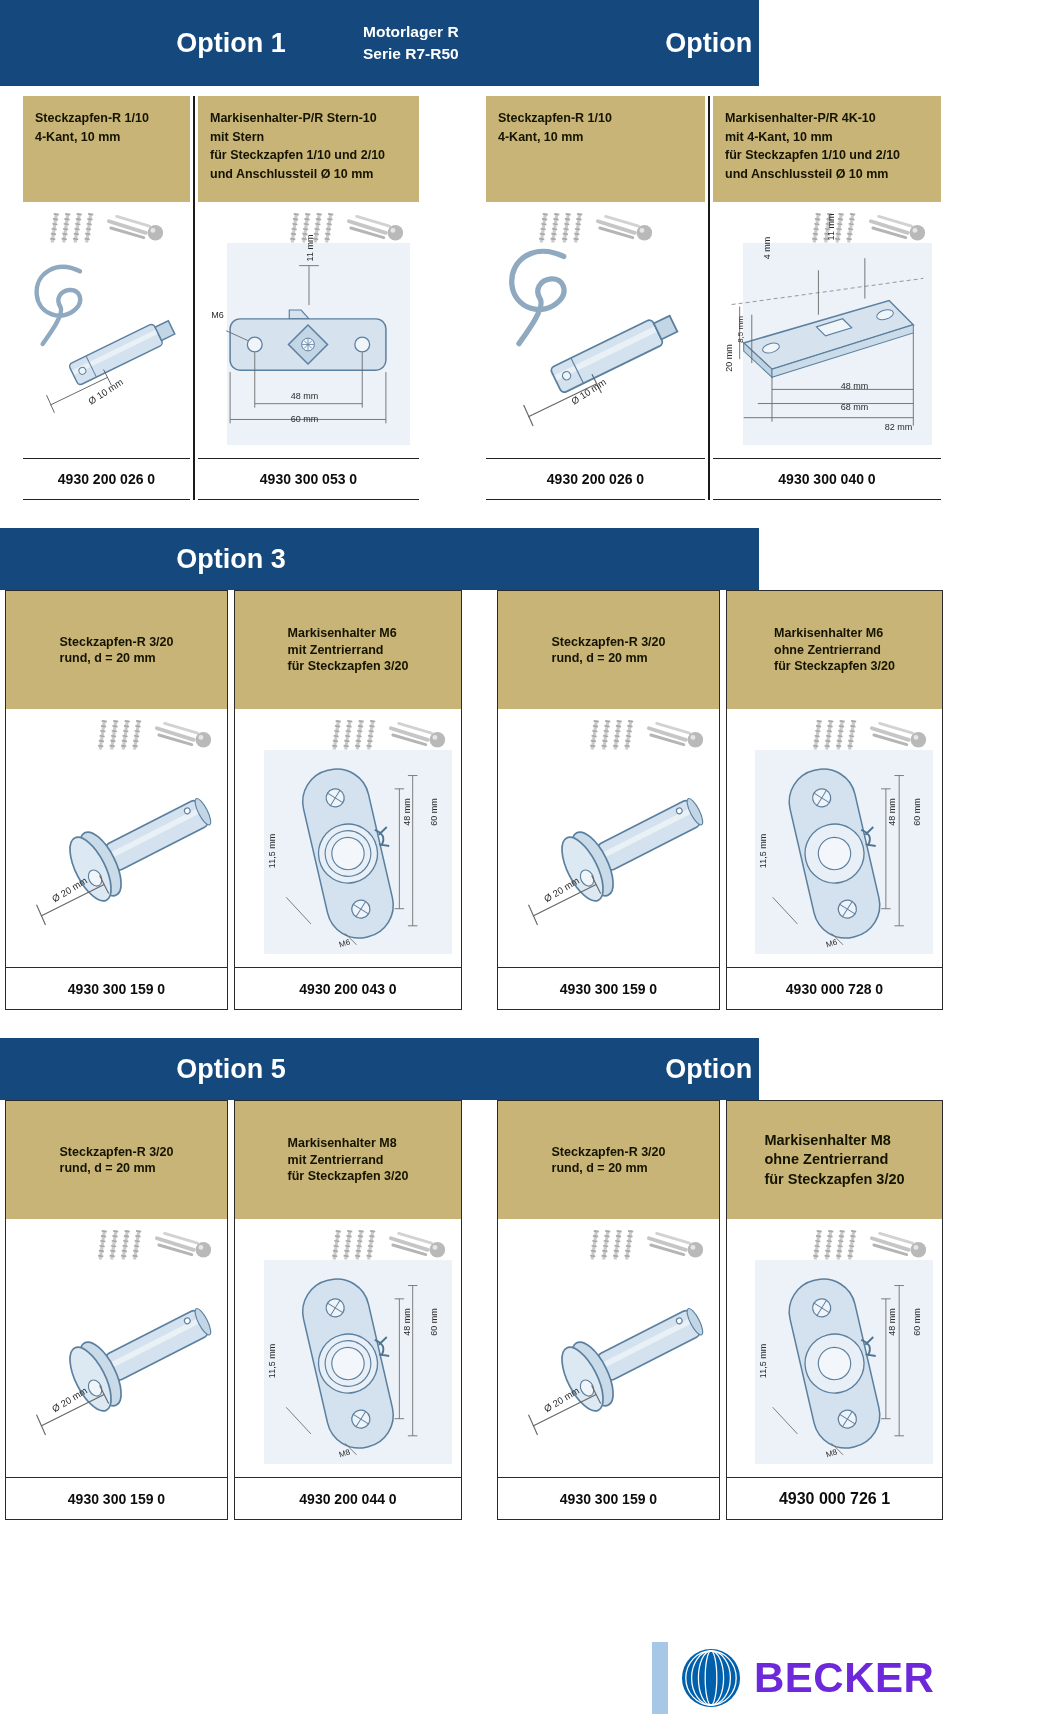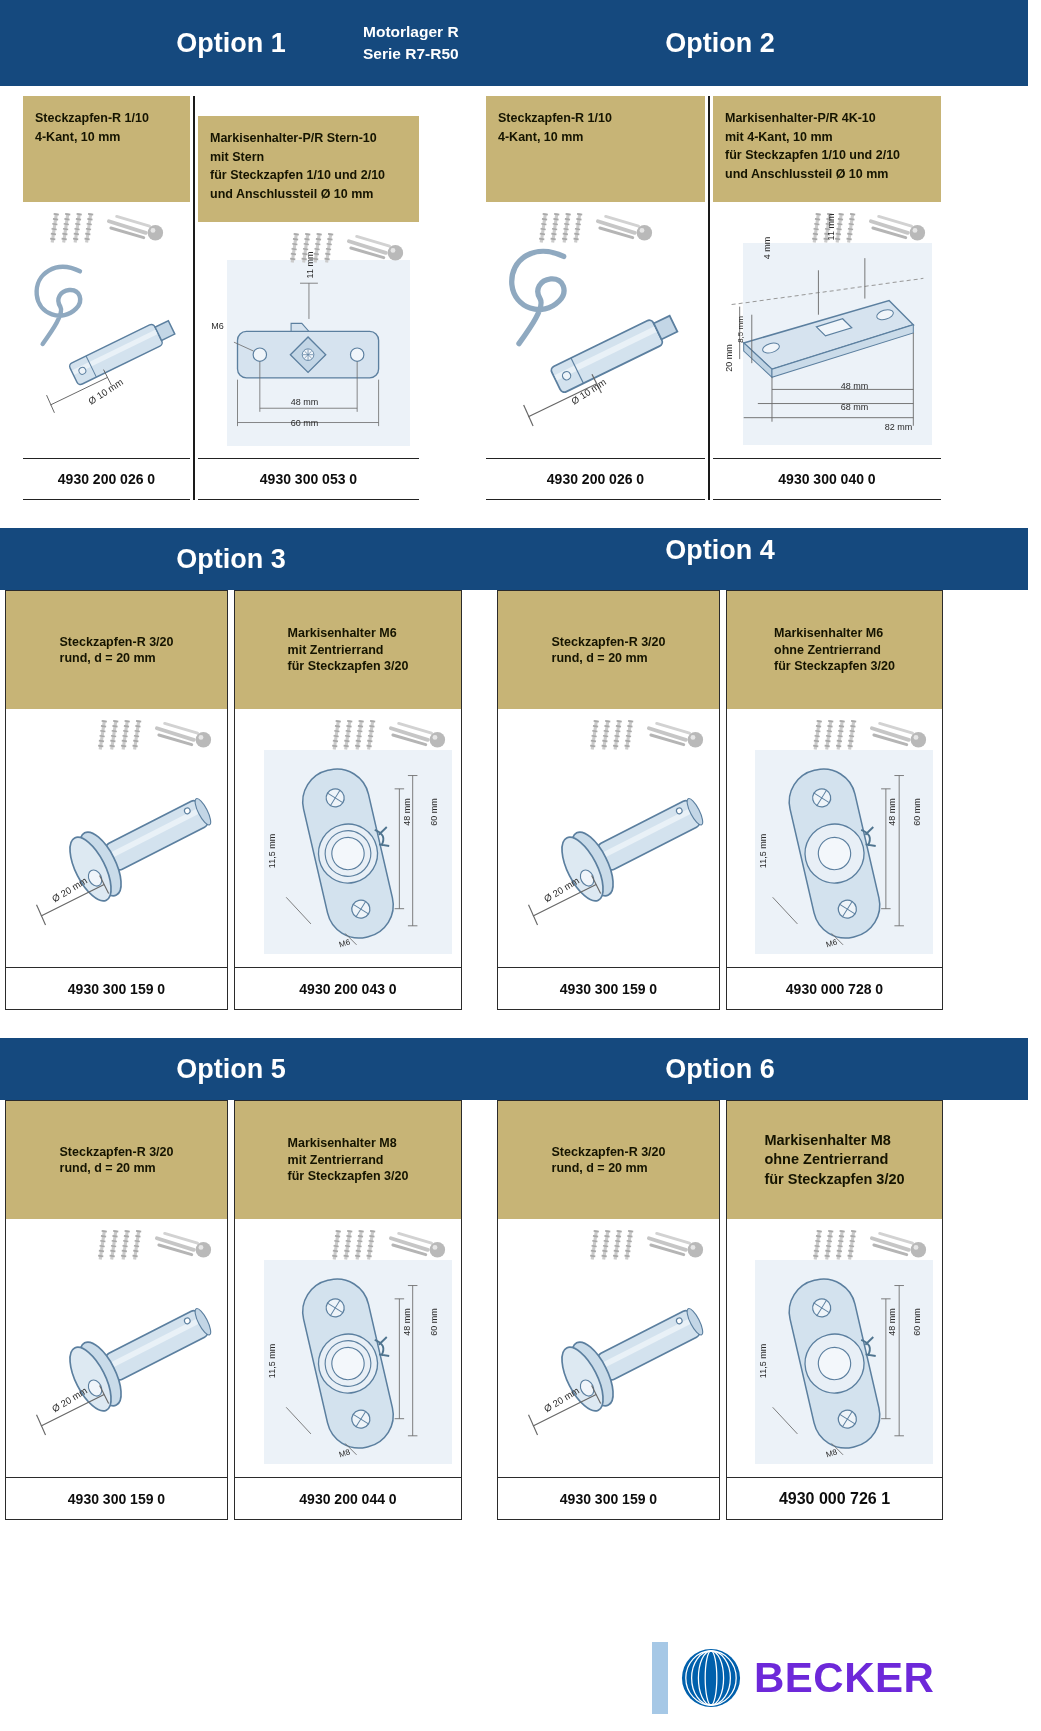"Option 1" .bluebar { width: 1028px -> 759px }
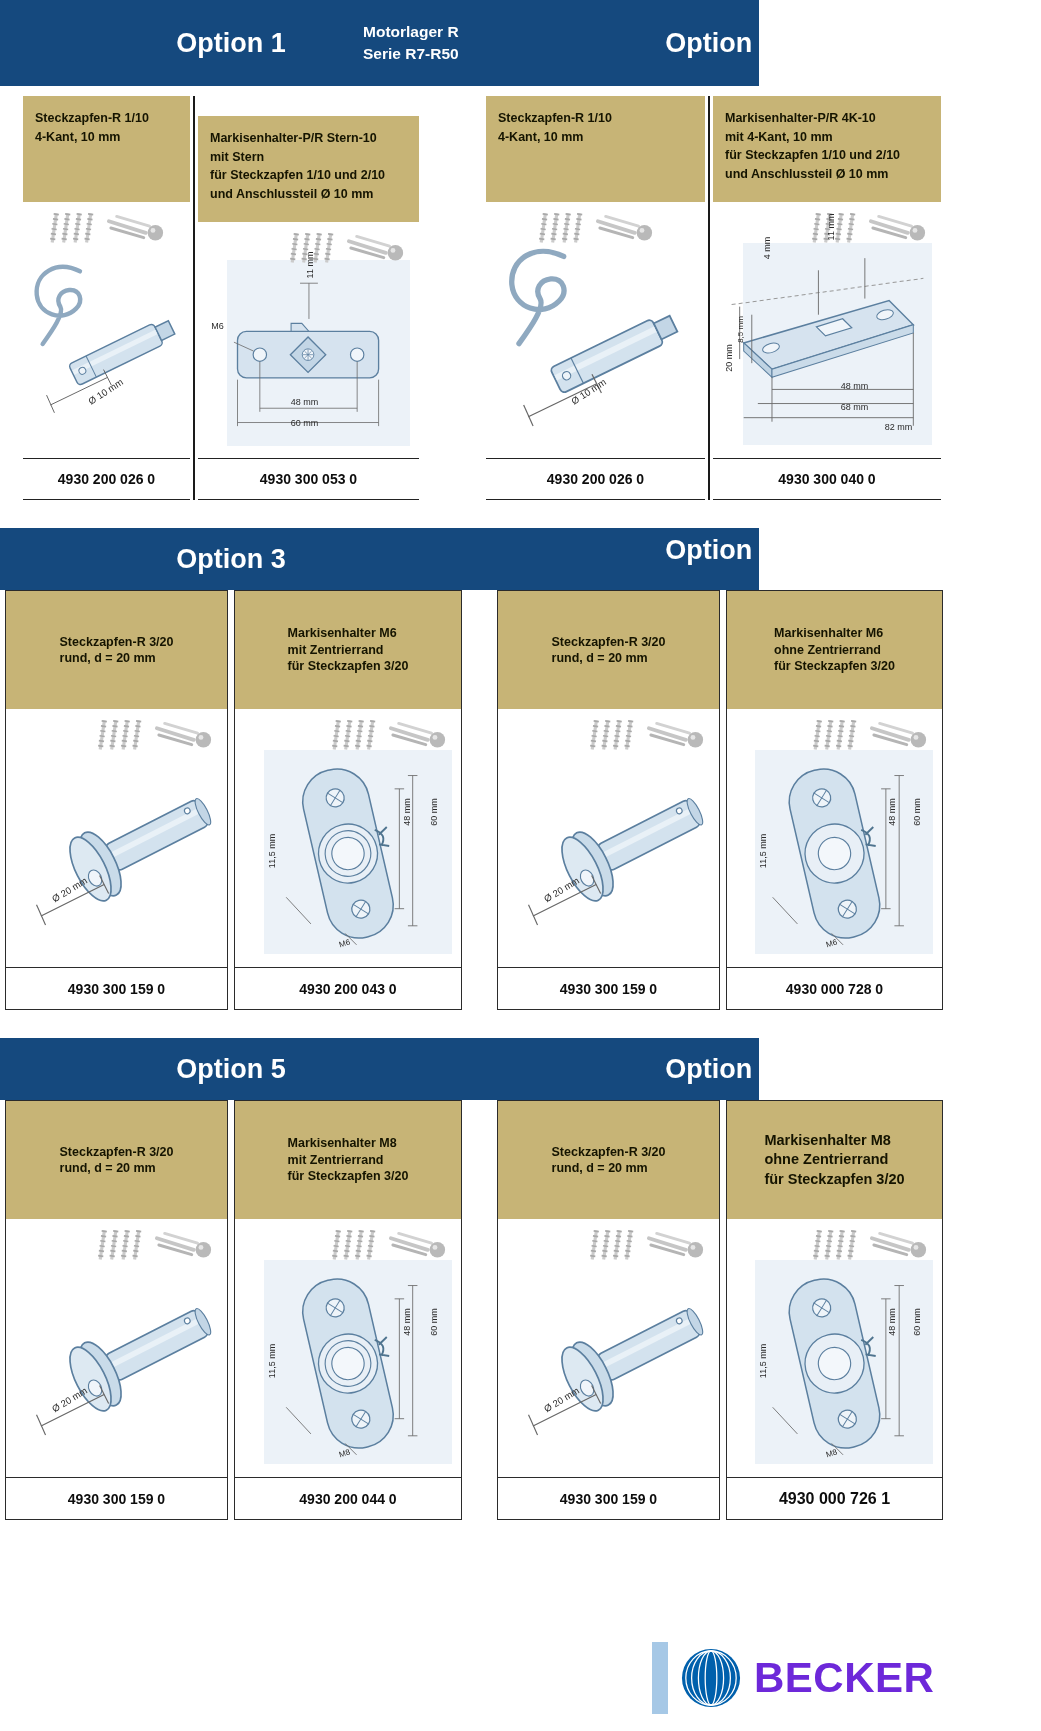"Markisenhalter-P/R Stern-10" .r1c2 { margin-top: 20px -> none }
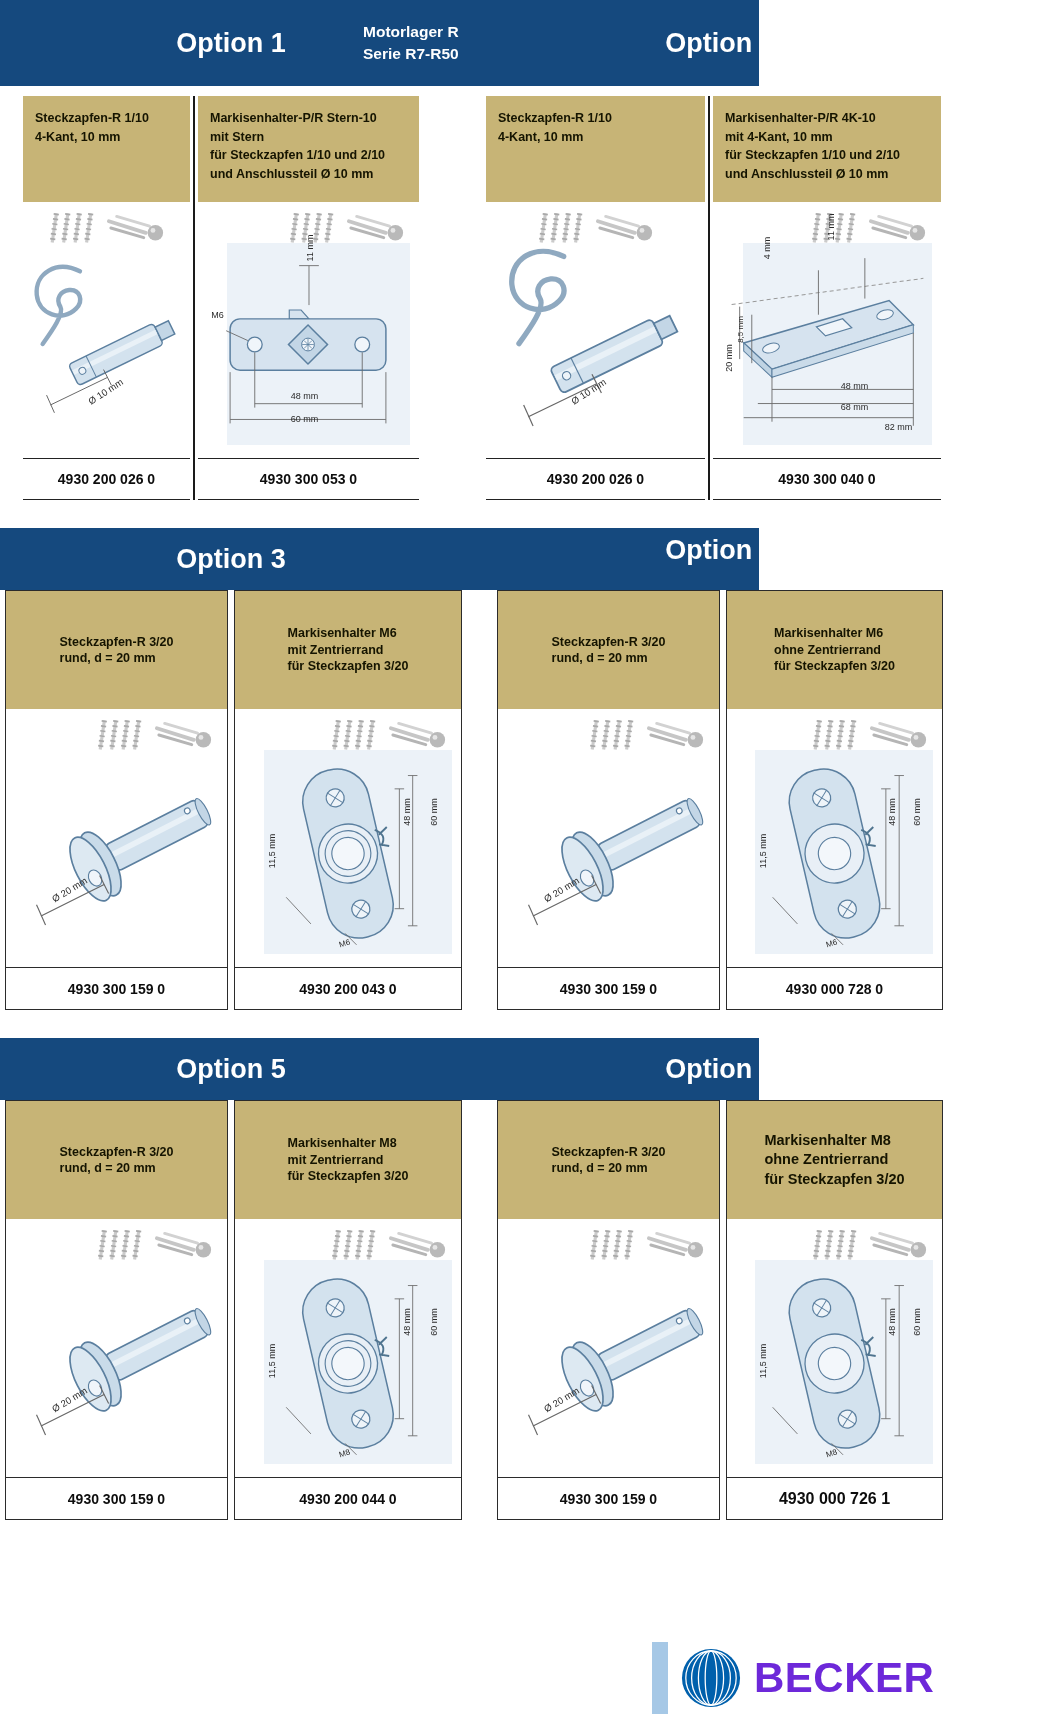"Option 4" div.bar-label { html: <div>Option 4</div> -> none }
